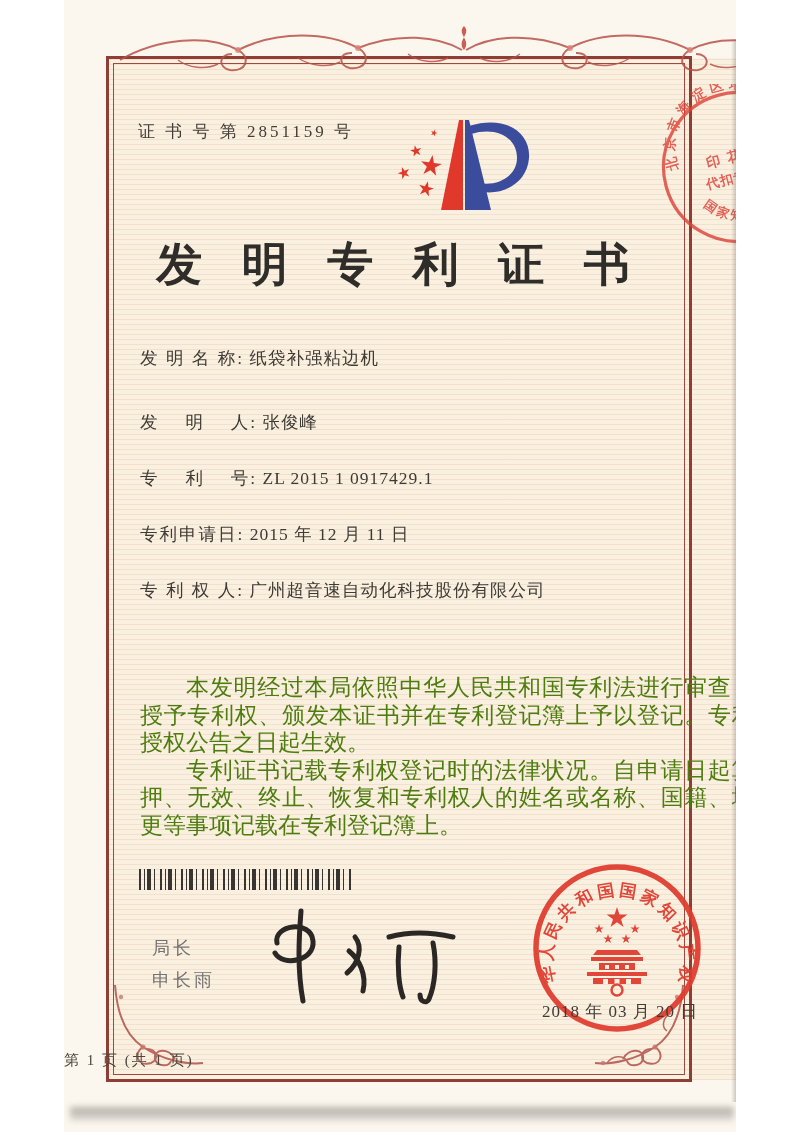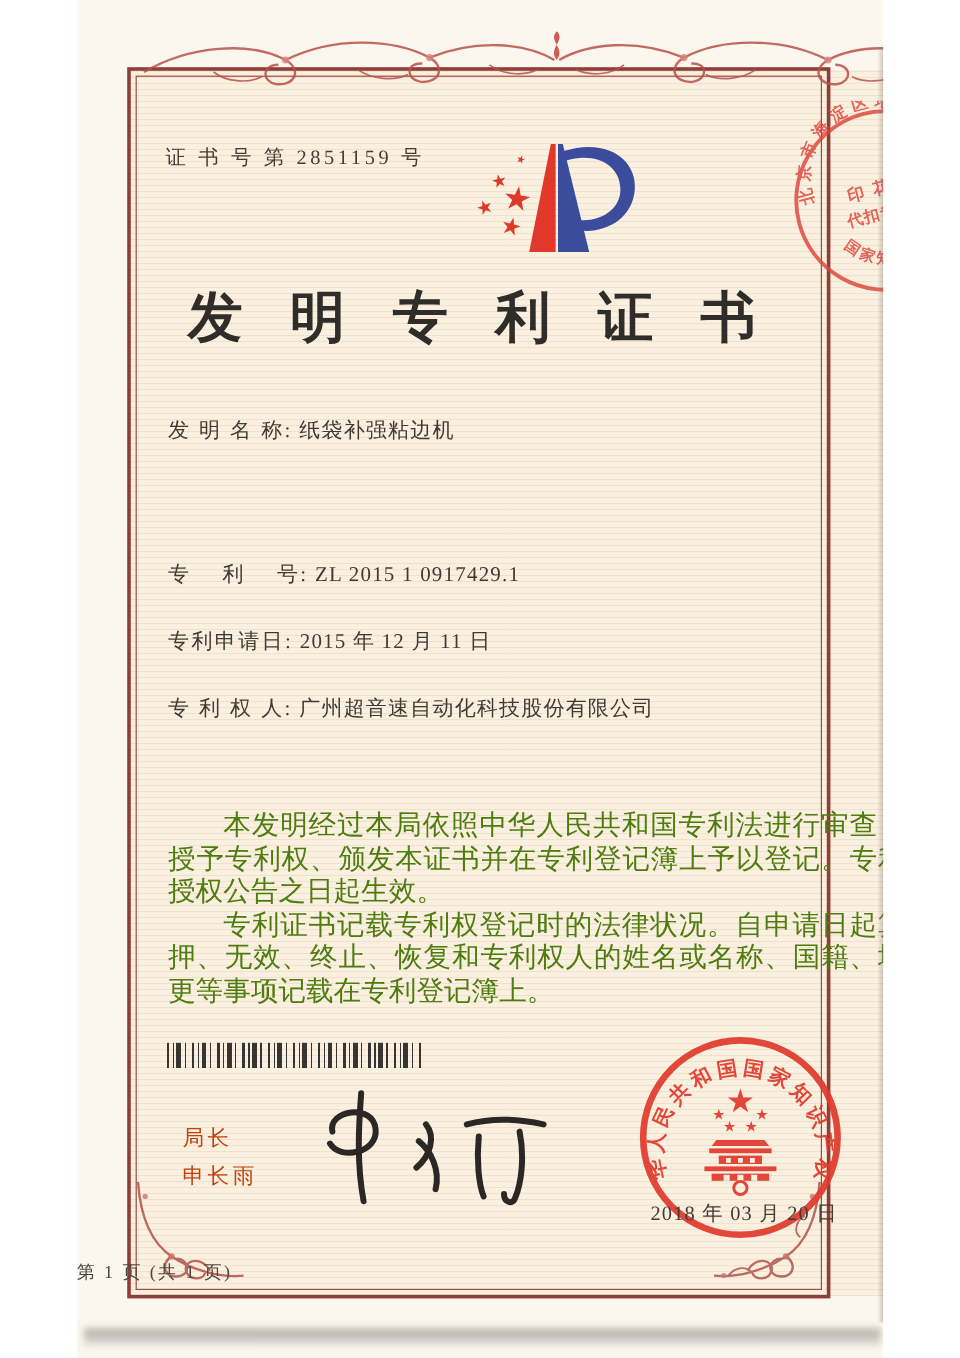"发 明 人: 张俊峰" div.content { html: none -> <div> <span>发 明 人:</span> <span>张俊峰</span> </div> }
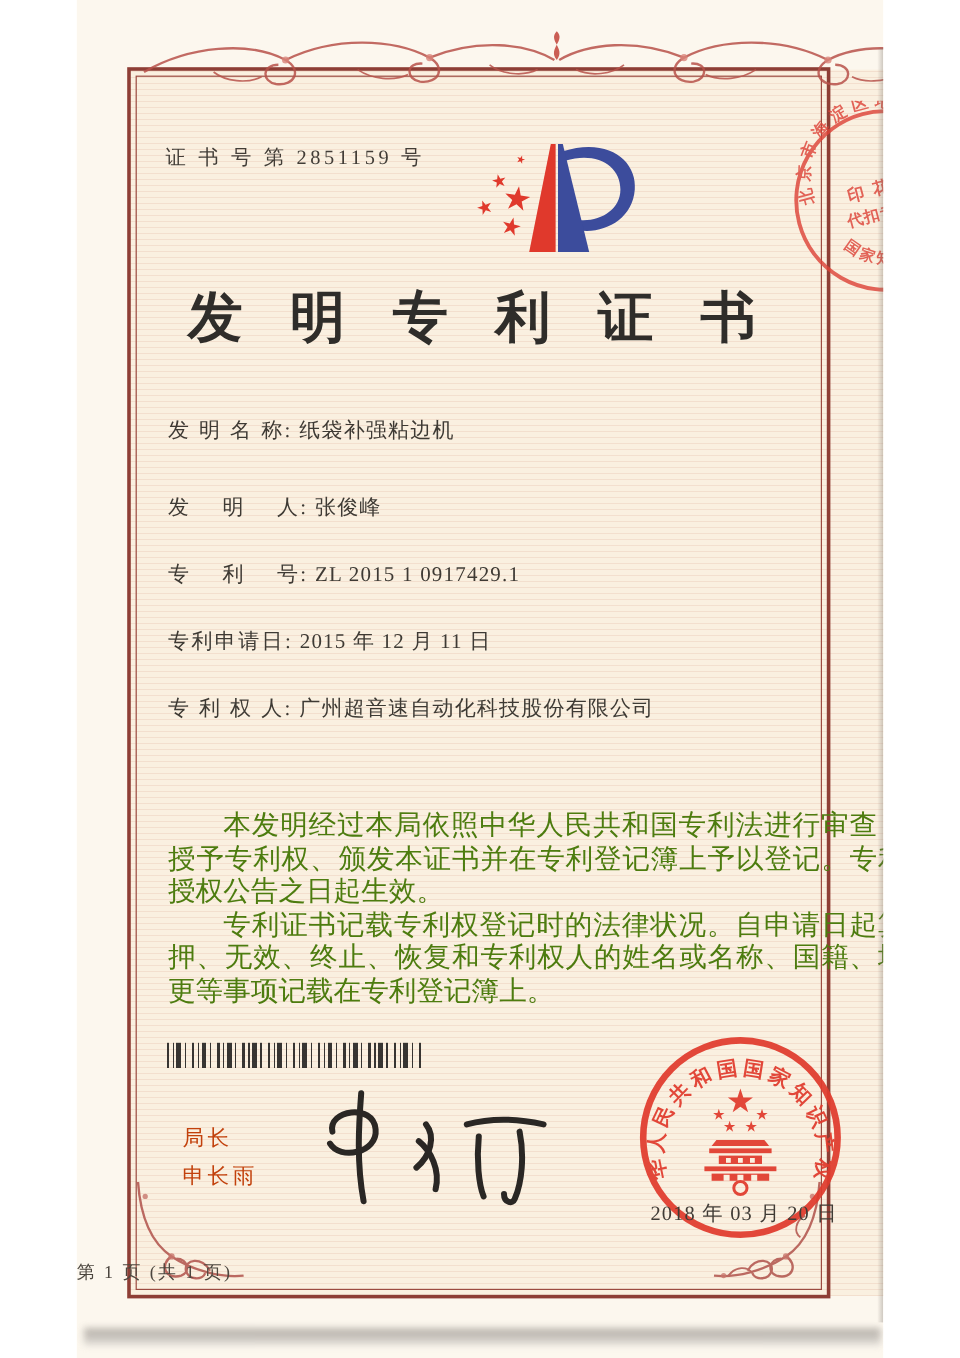"局长" .signer { color: #c2410c -> #737373 }
